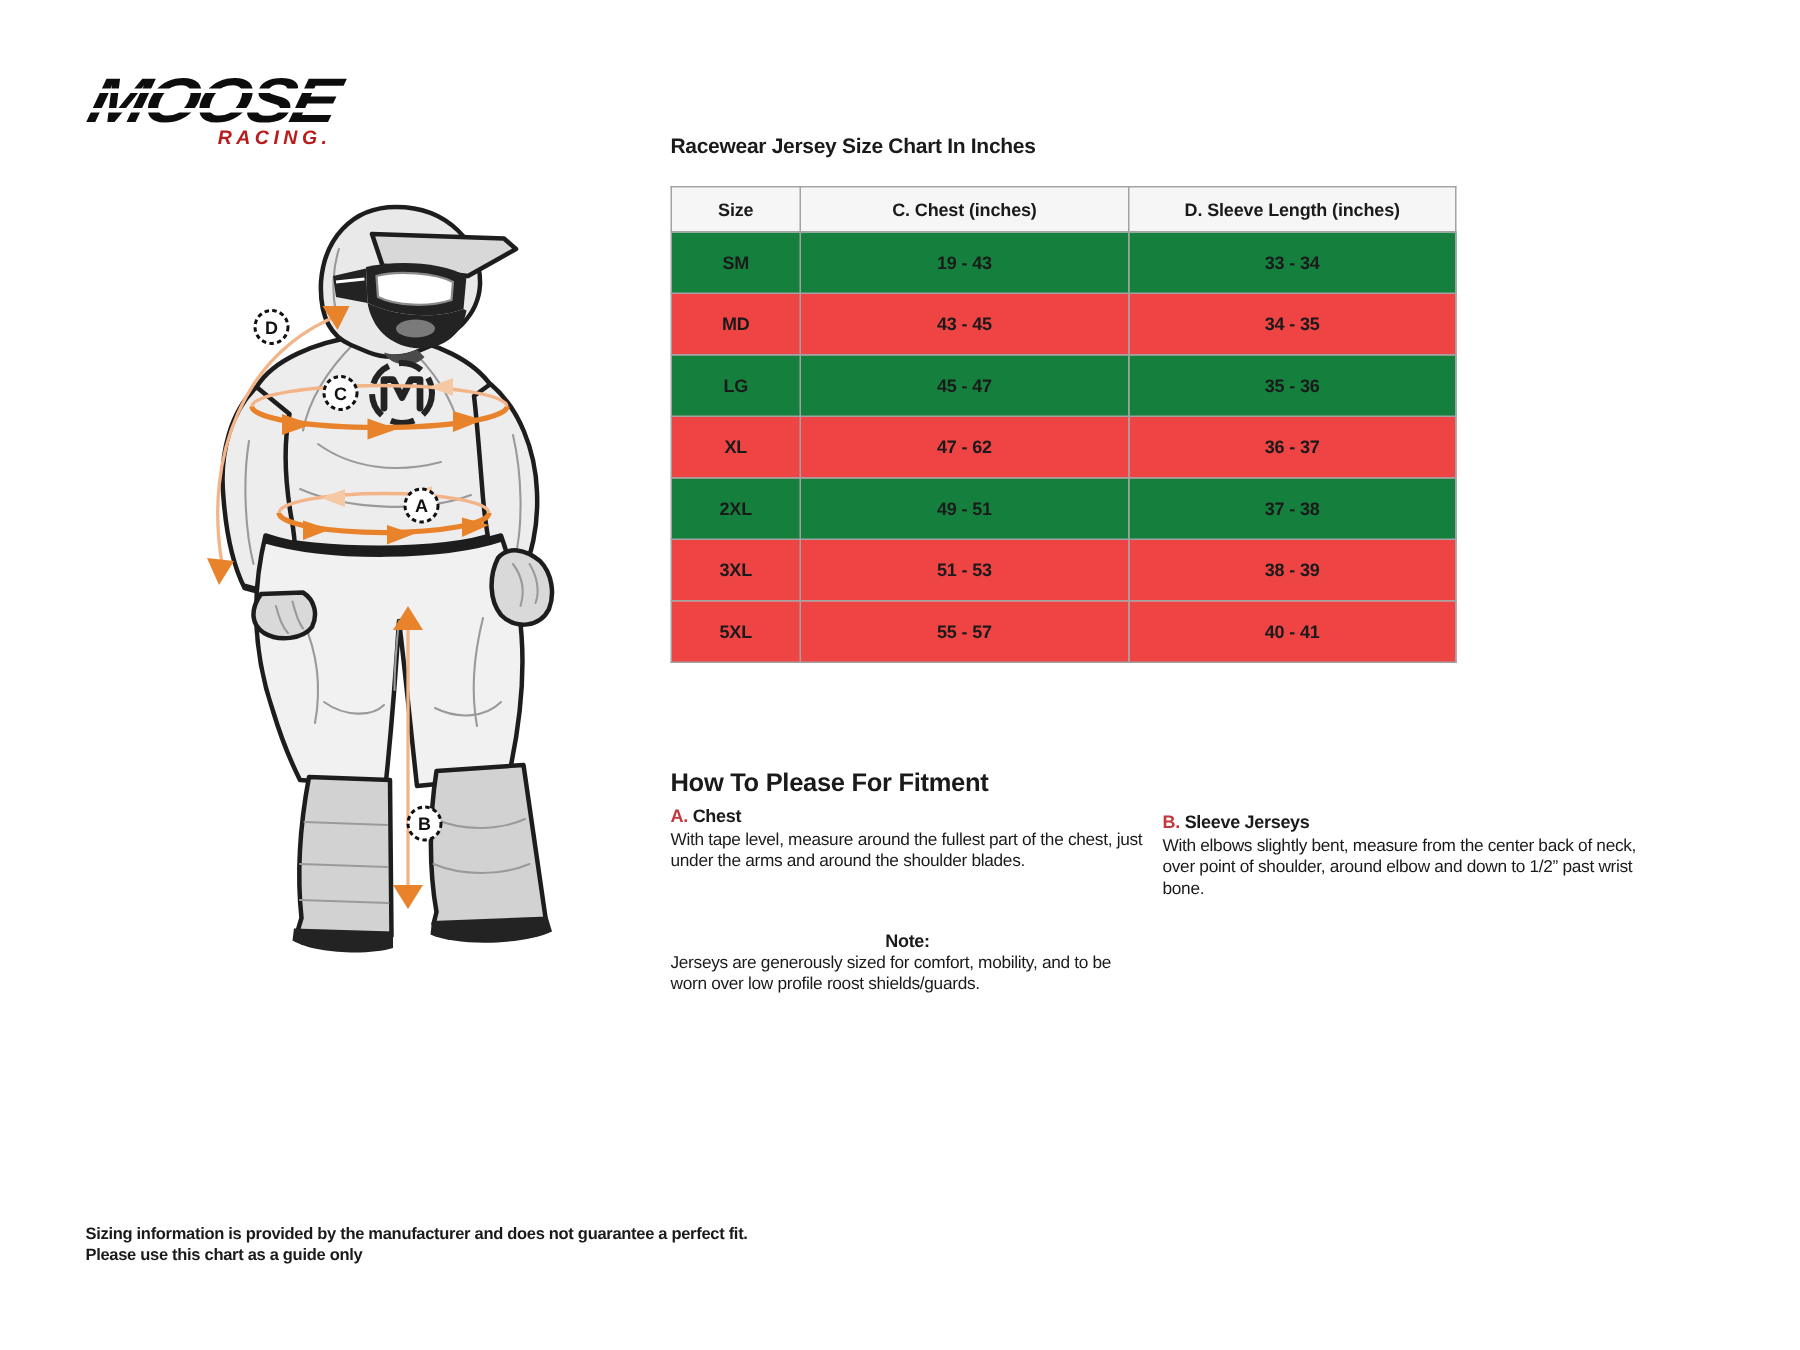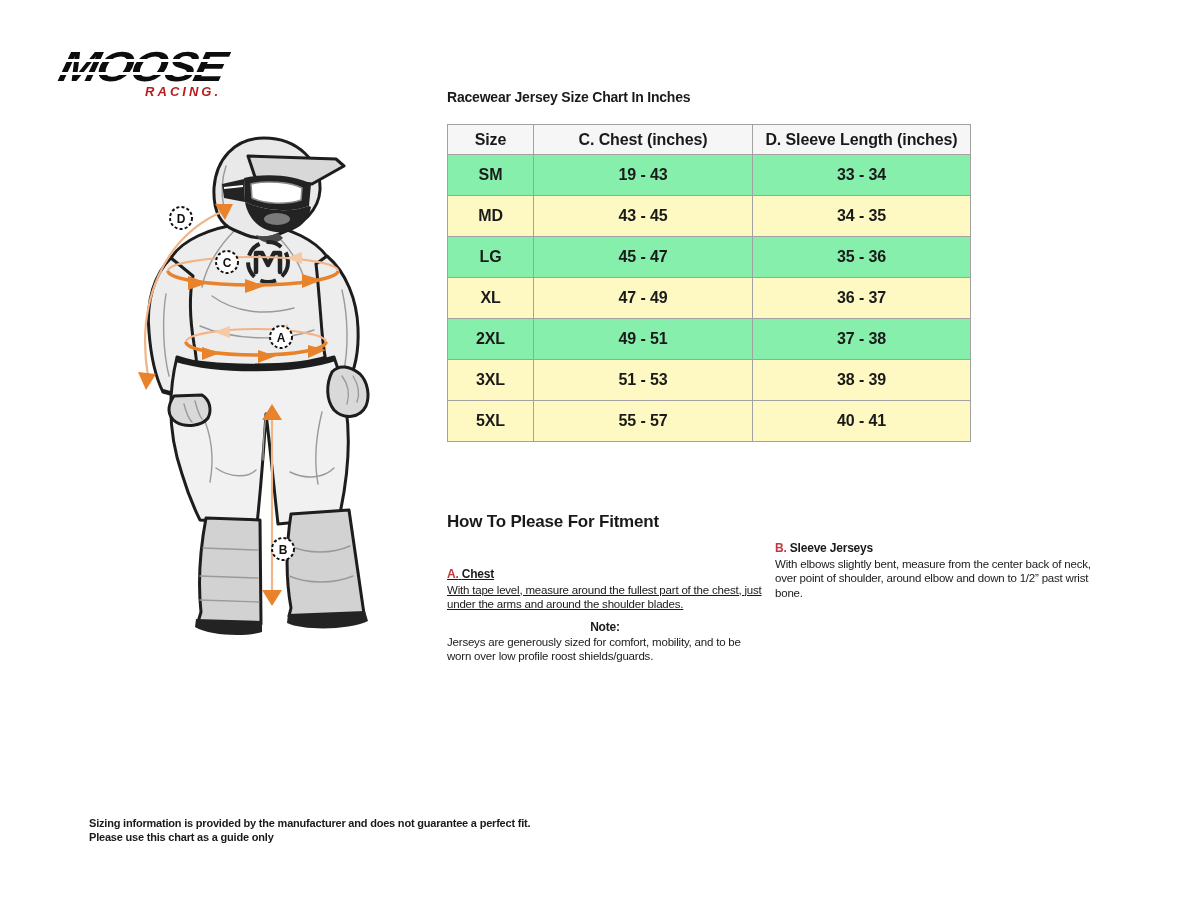"Size" .size-table { font-size: 16px -> 12px }
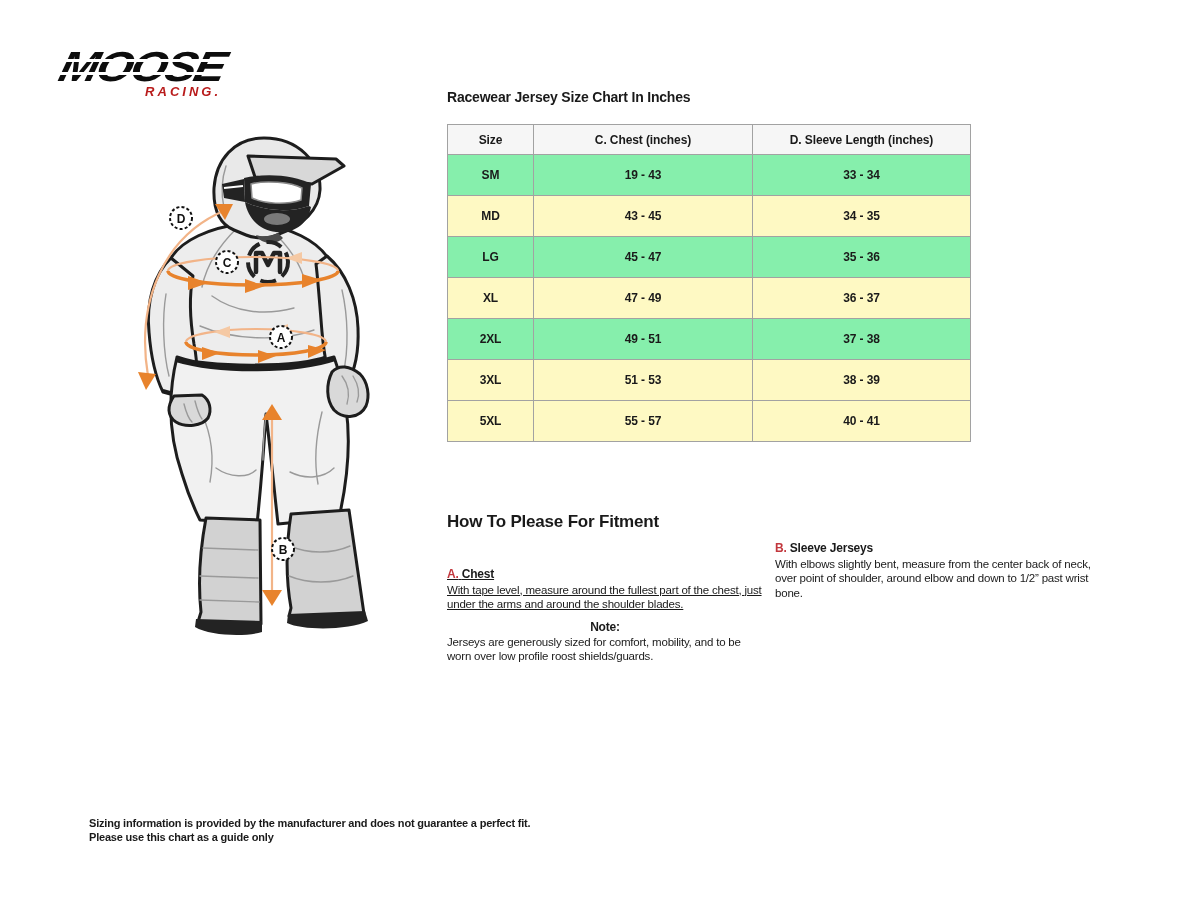"SM" .size-table tr.shade td { background: #86efac -> #15803d }
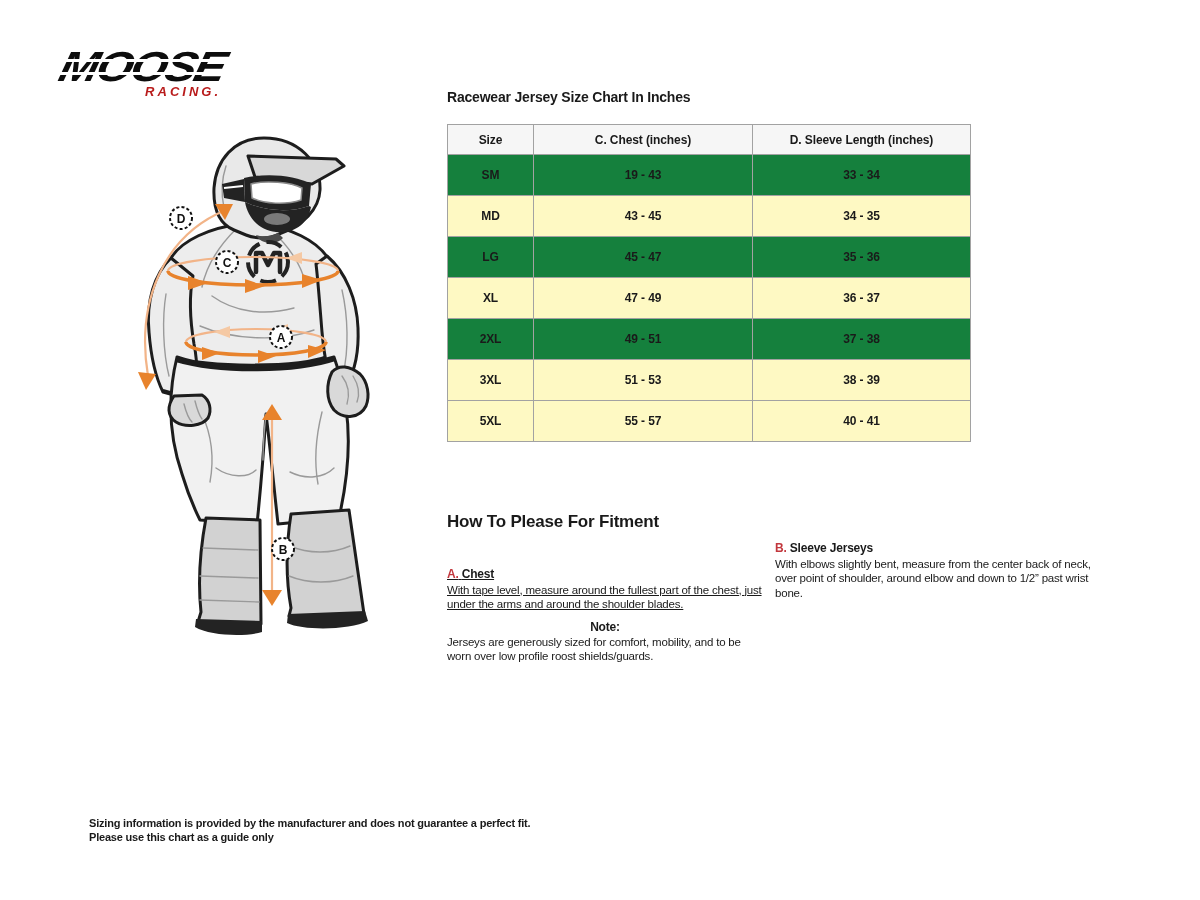"MD" .size-table td { background: #fef9c3 -> #ef4444 }
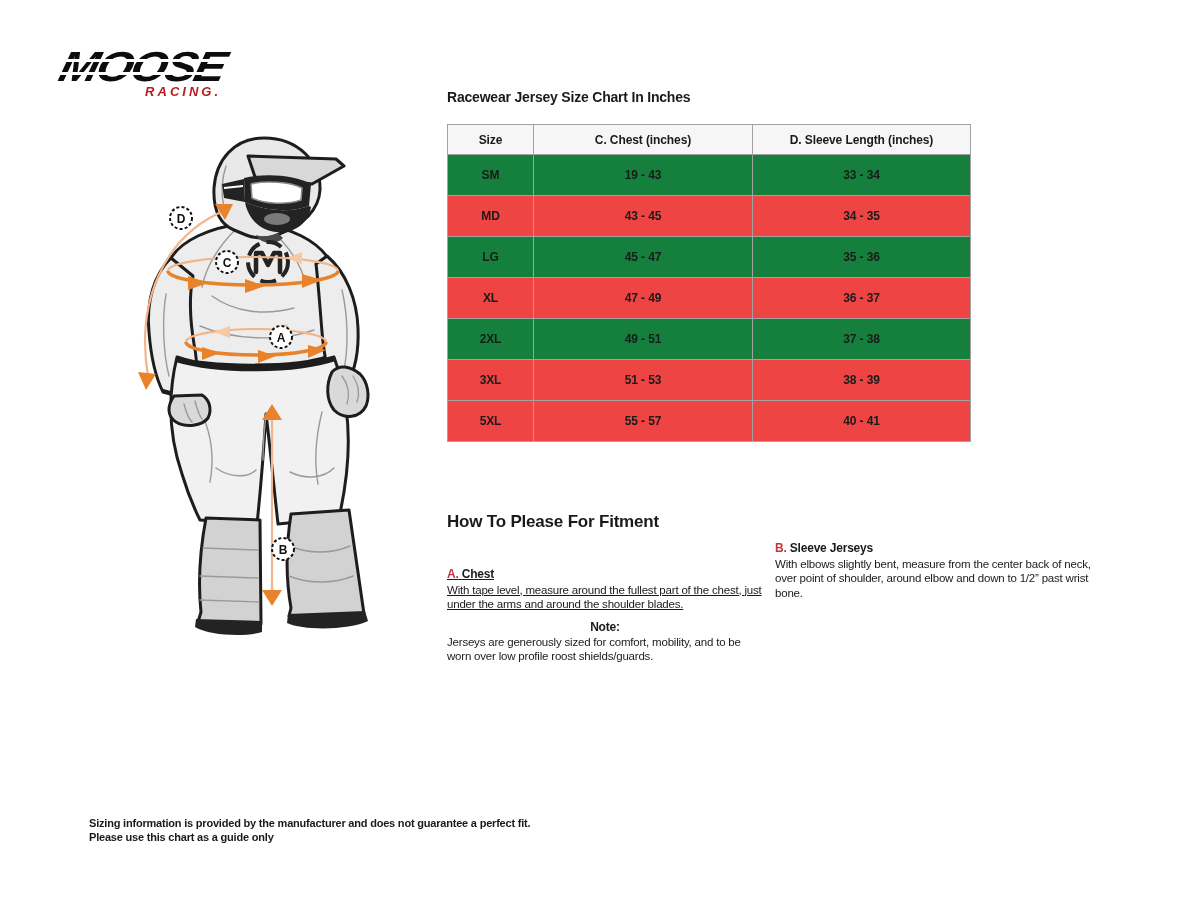"47 - 49" td { text: 49 -> 62 }
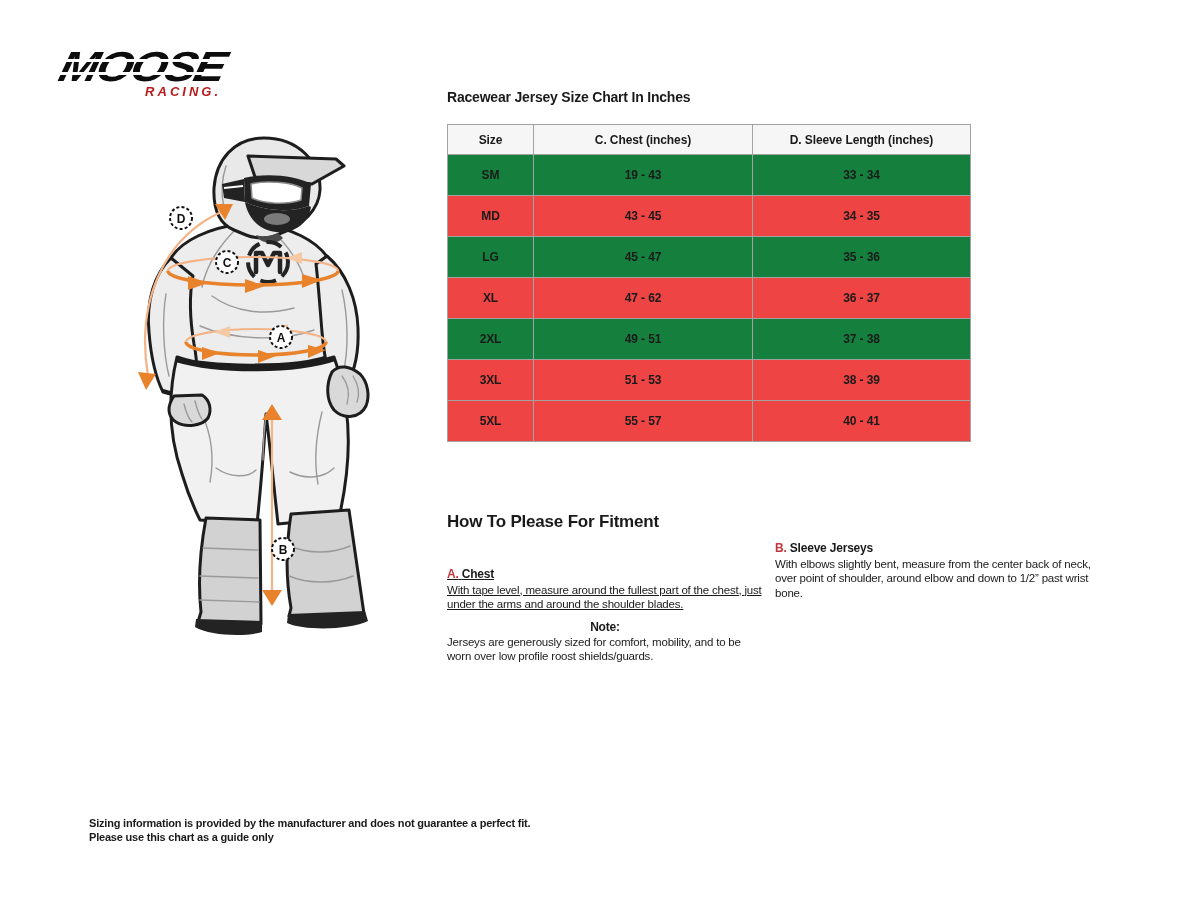"A. Chest" .col-a { text-decoration: underline -> none; top: 567px -> 537px }
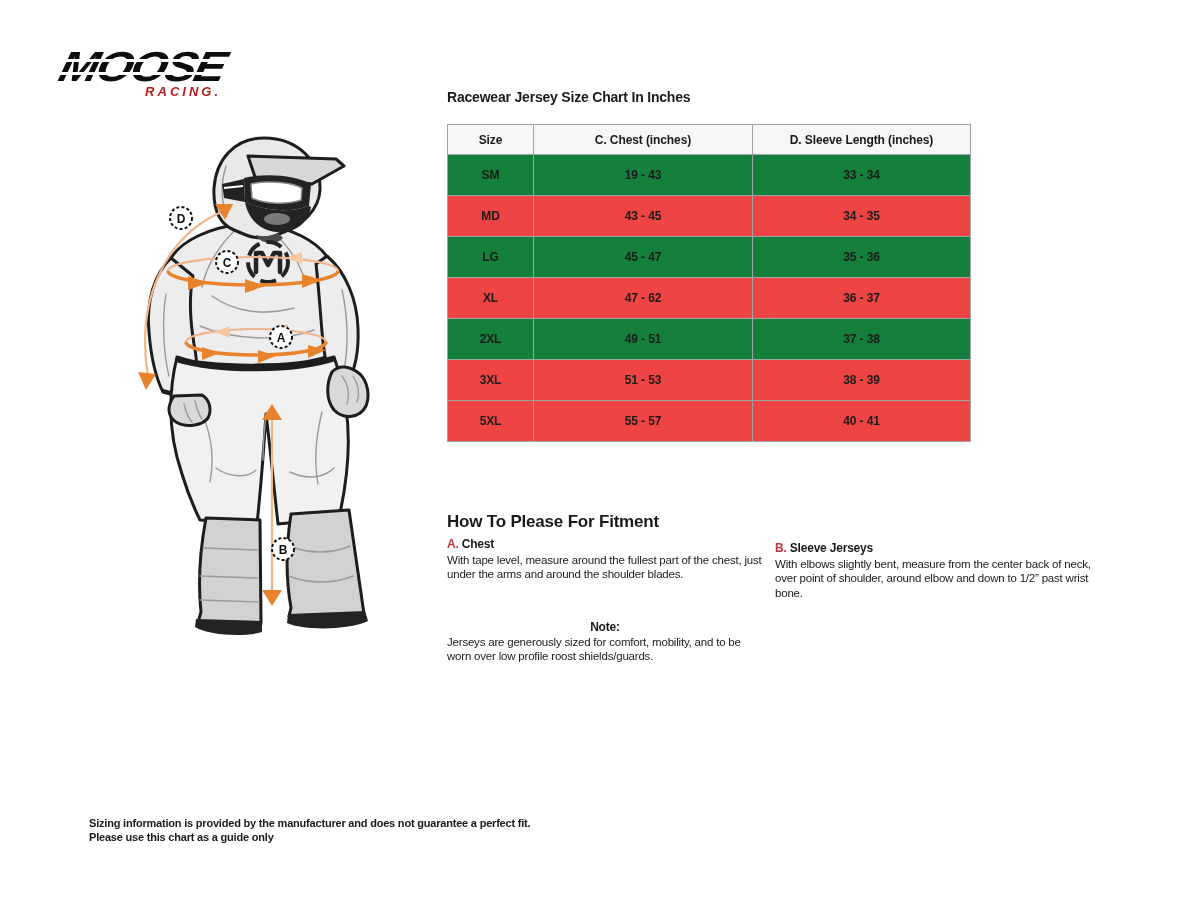"Sizing information is provided by" .footer { margin-left: 32px -> none }
